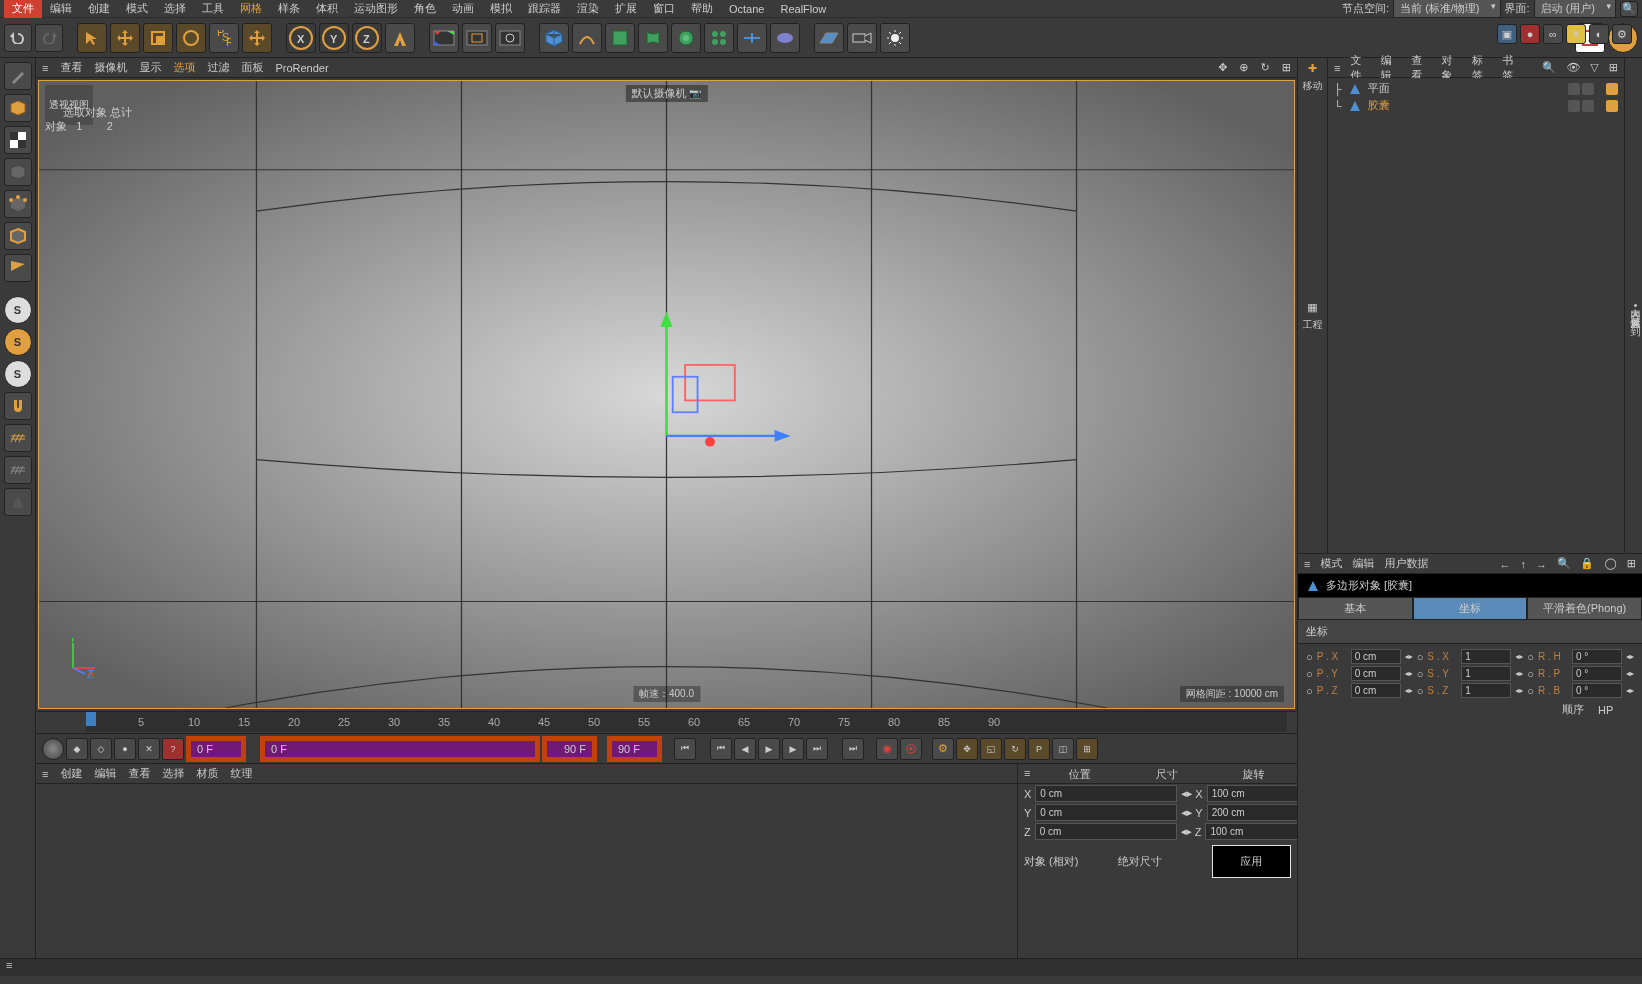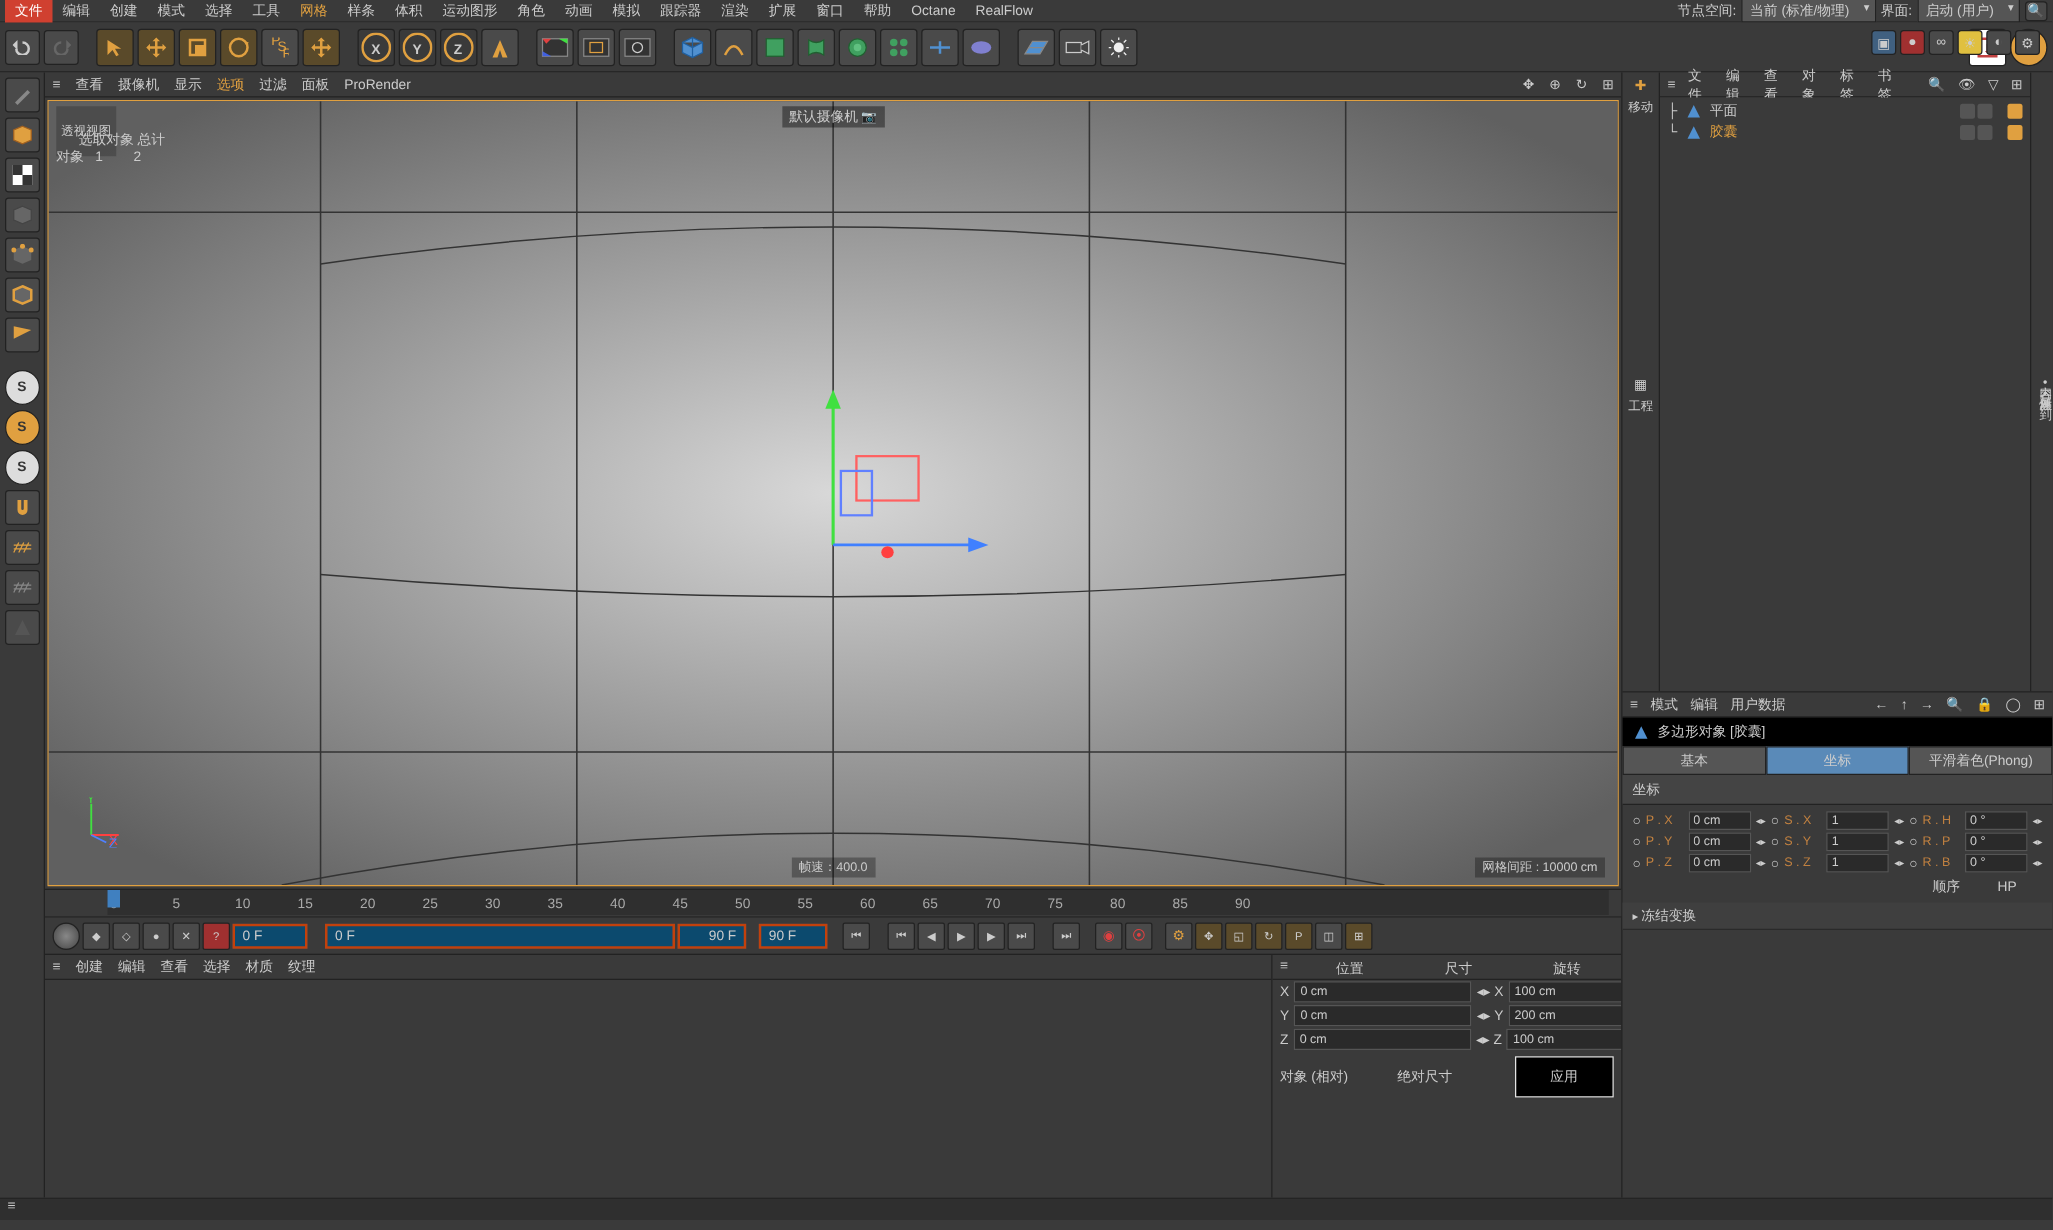"顺序" span { margin-right: 22px -> 6px }
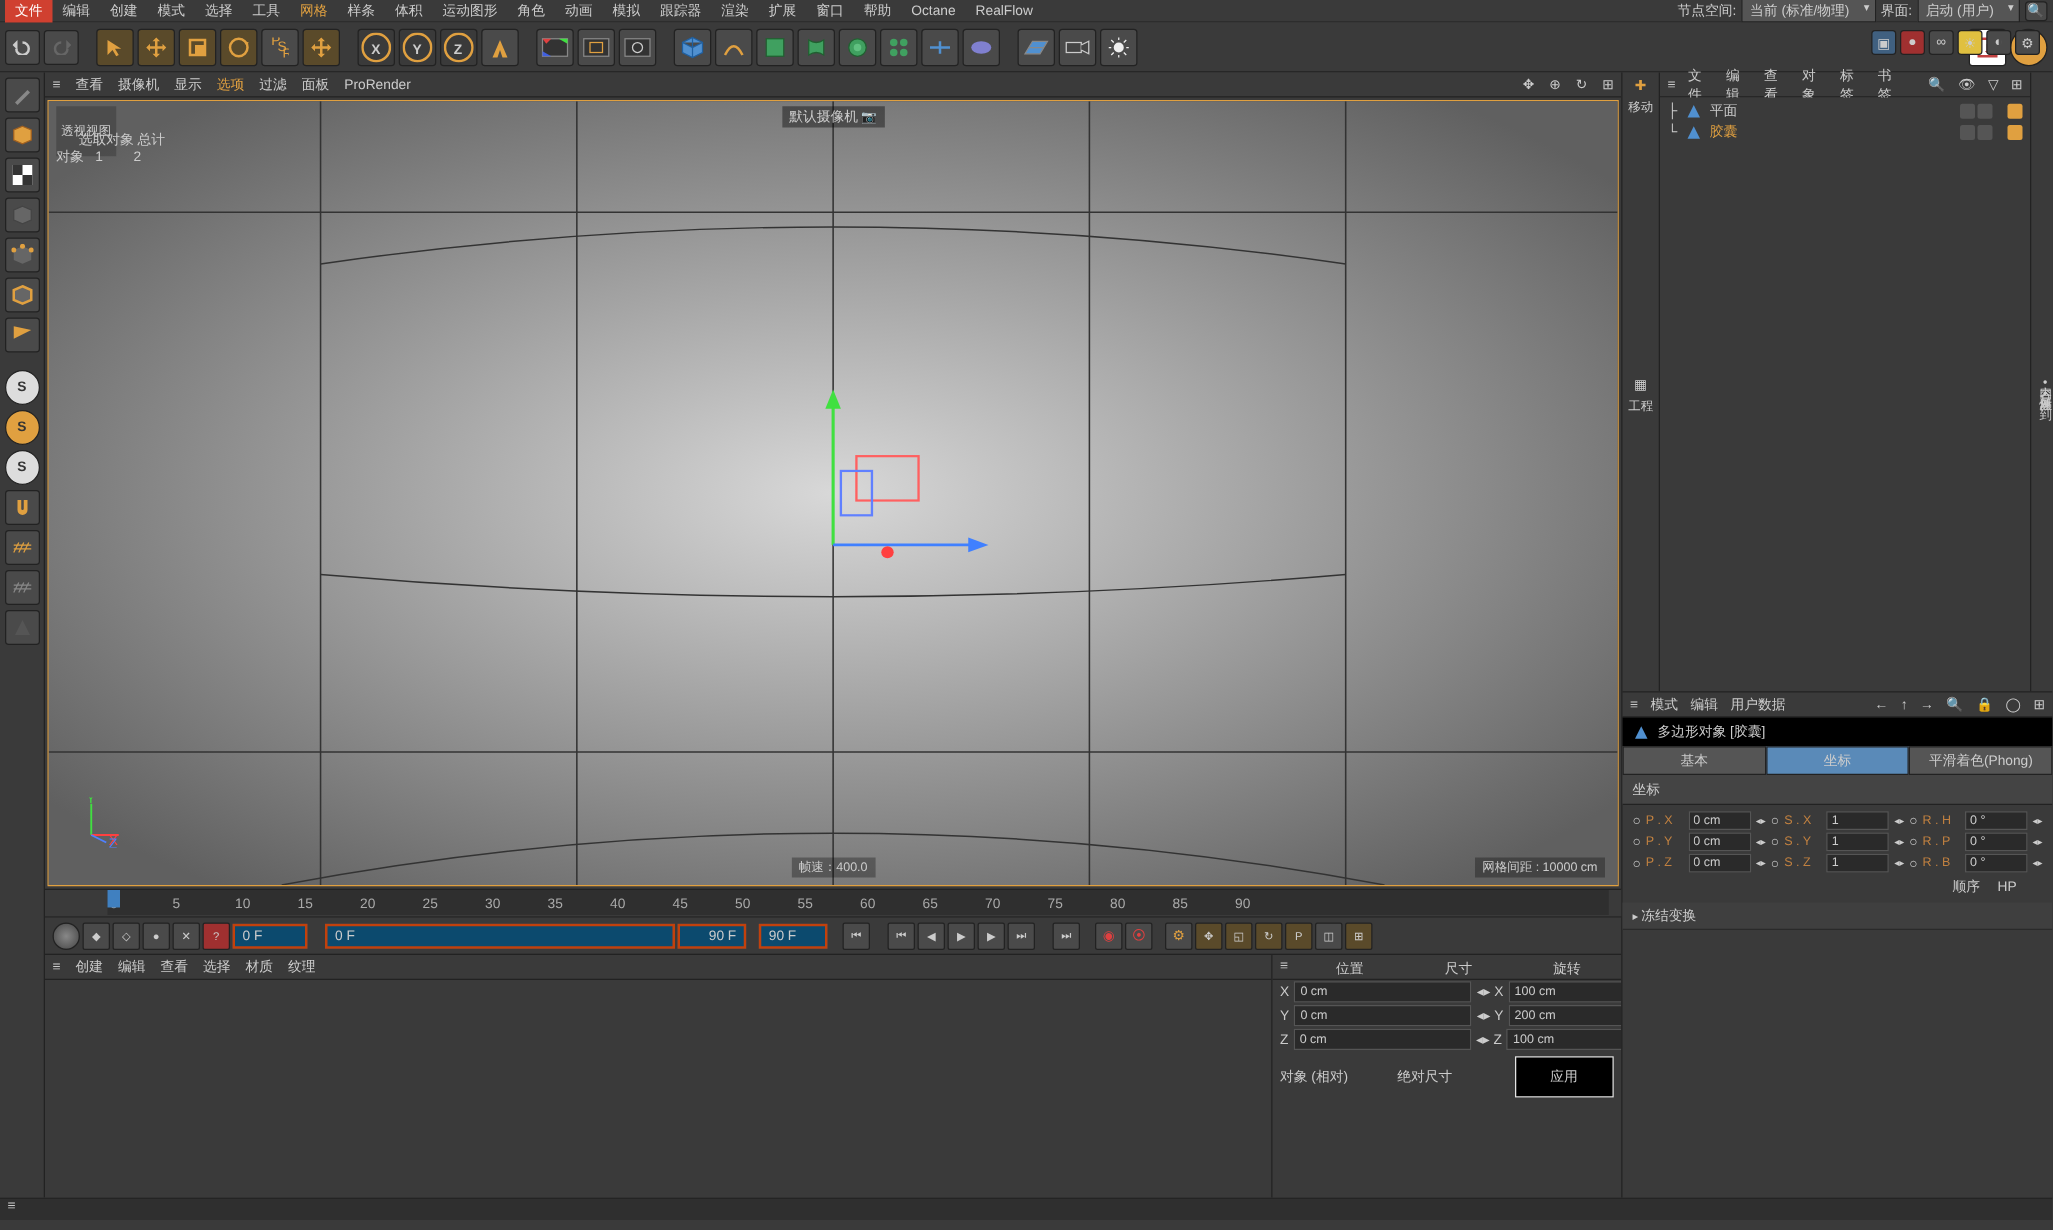"冻结变换" div.foldrow { html: <div>冻结变换</div> -> none }
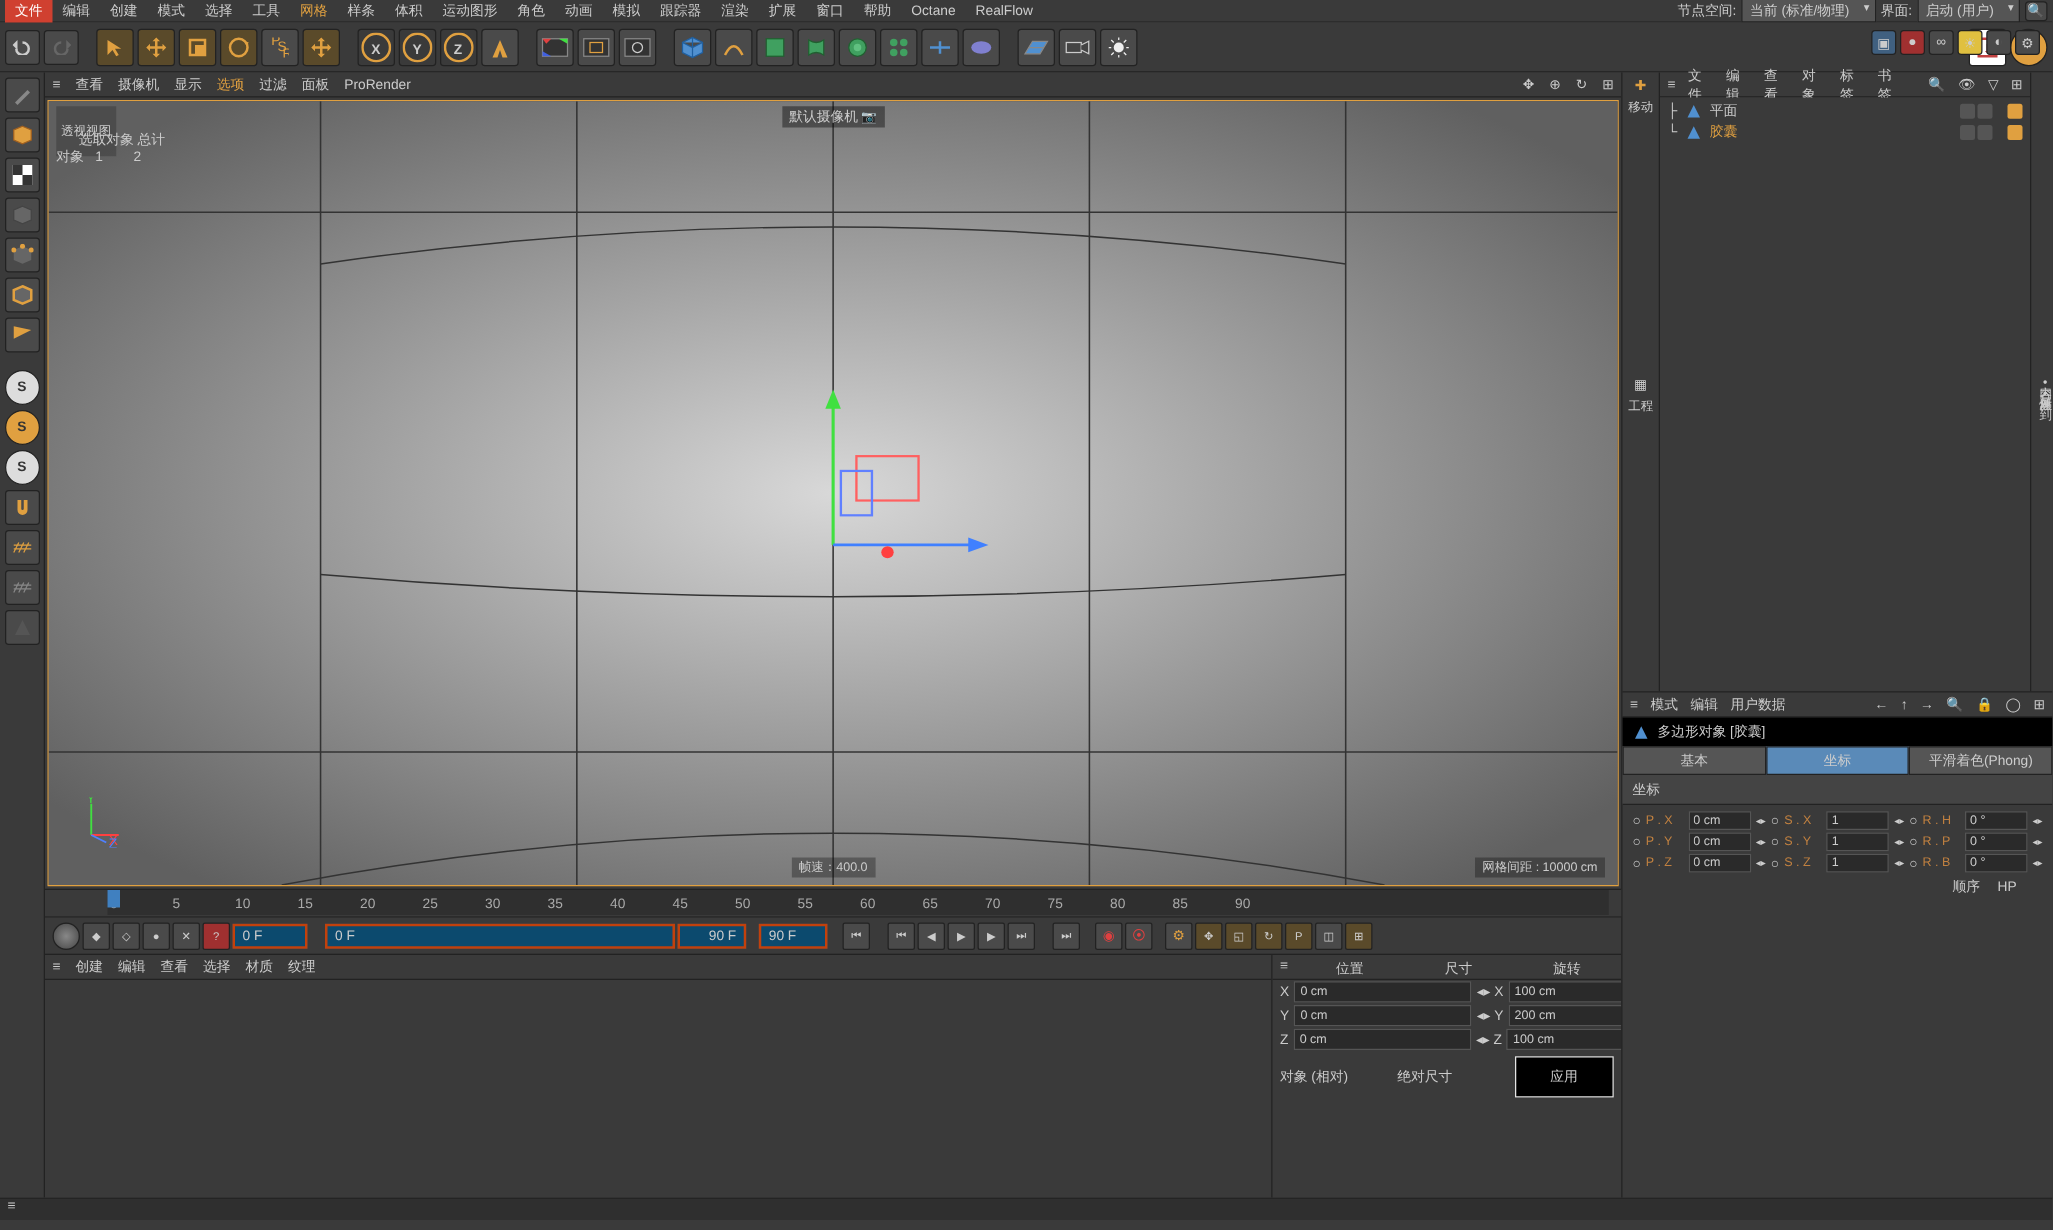"0 F" .cfield { background: #0c4a6e -> #701a75; border: 2px solid #c2410c -> 5px solid #c2410c }
